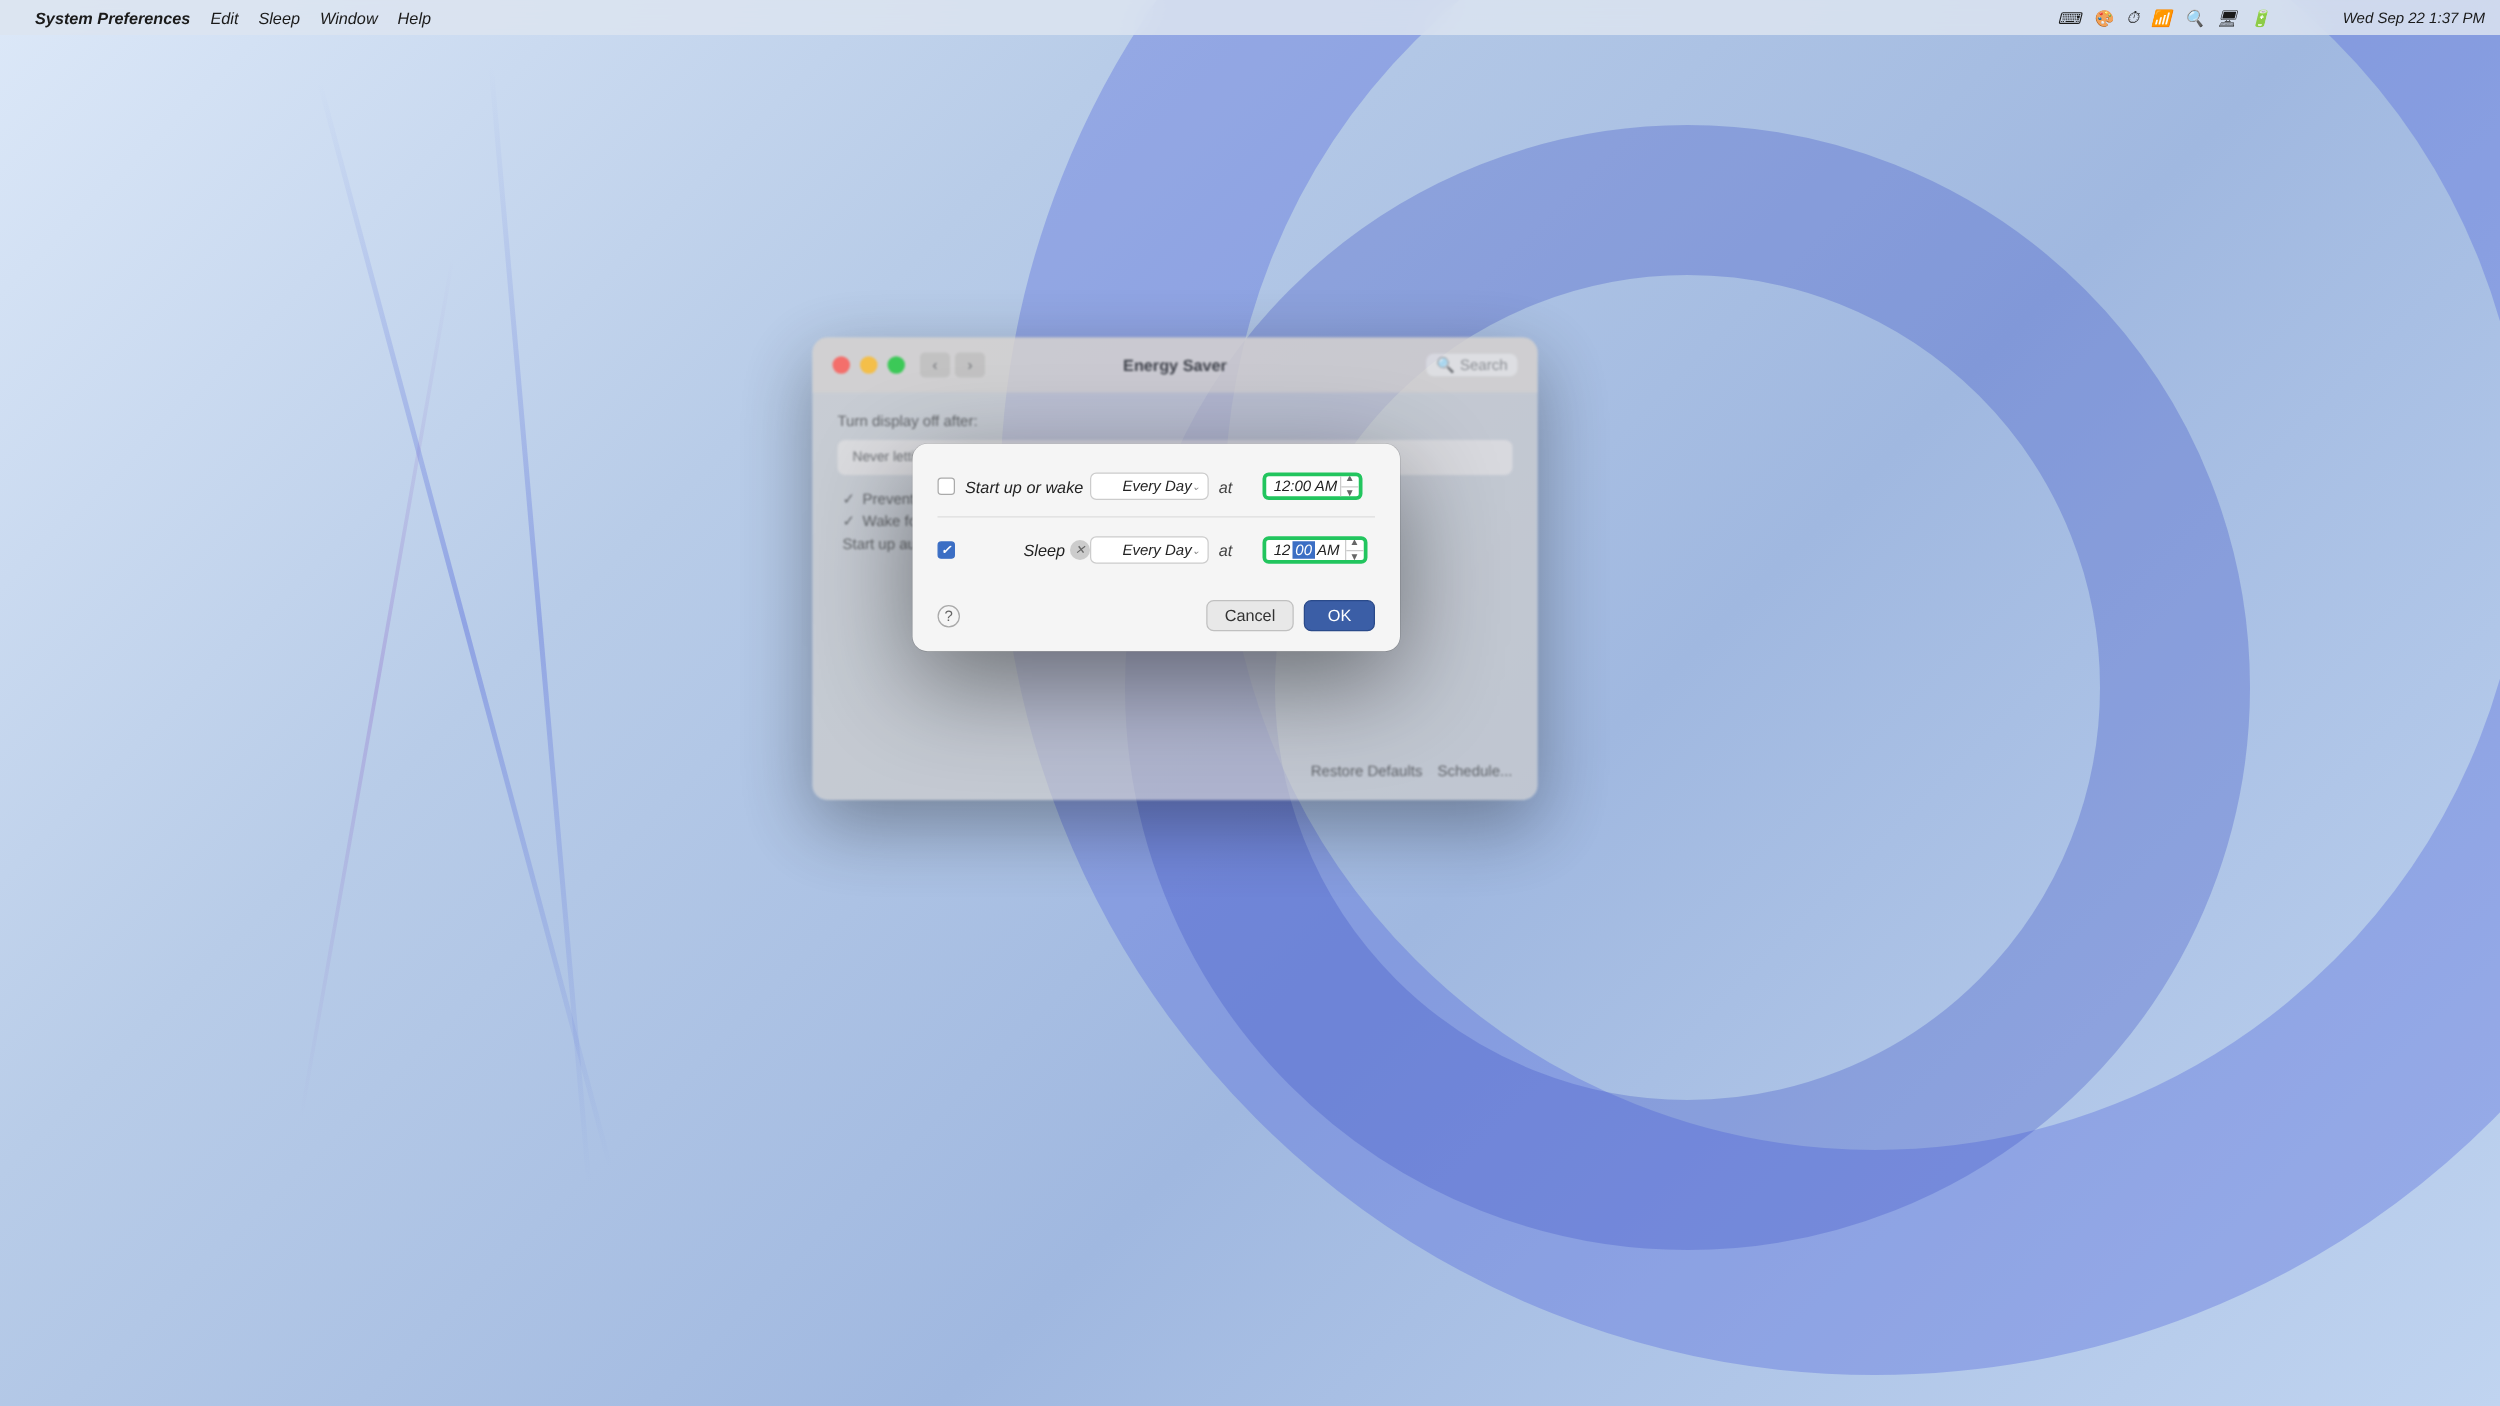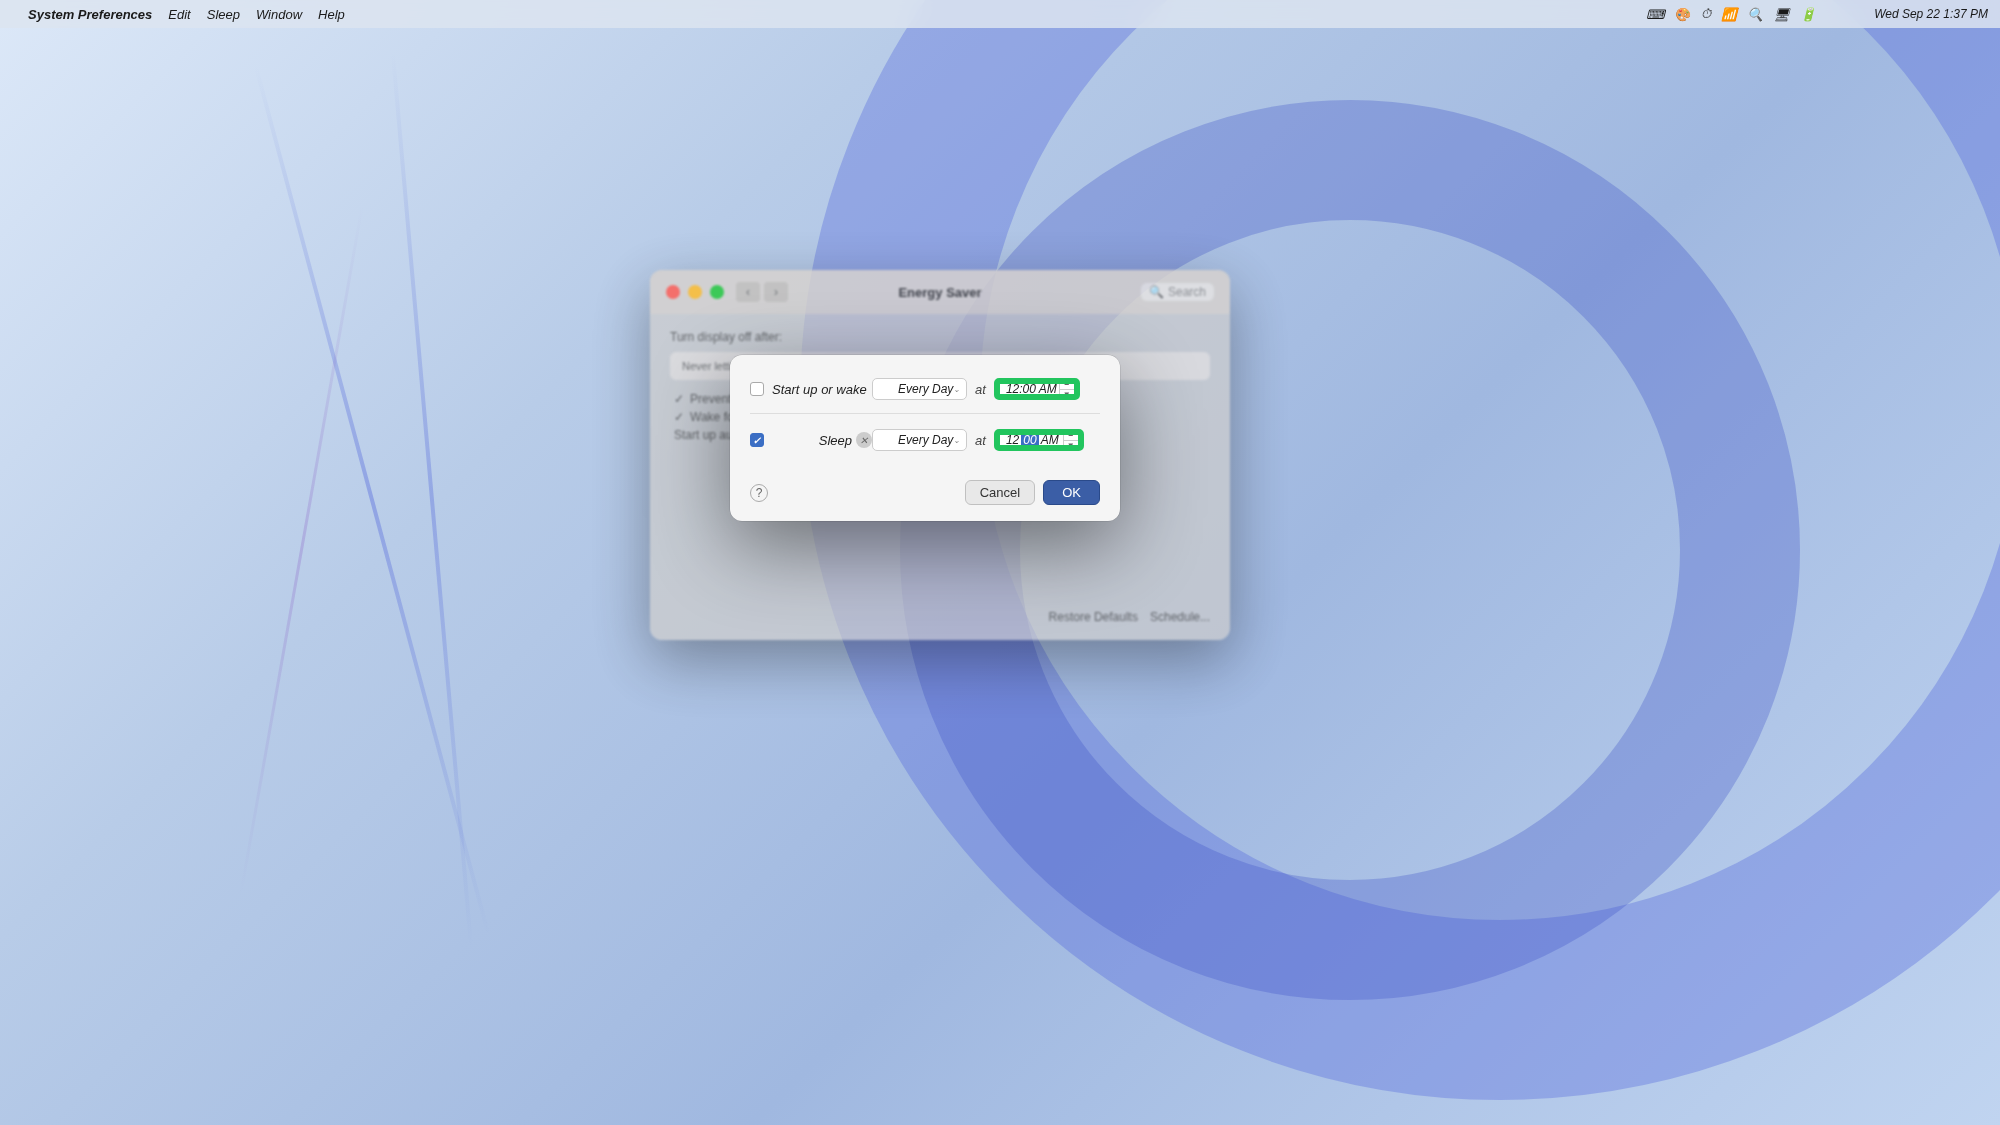"at" .dialog-at { margin-right: 8px -> 24px }
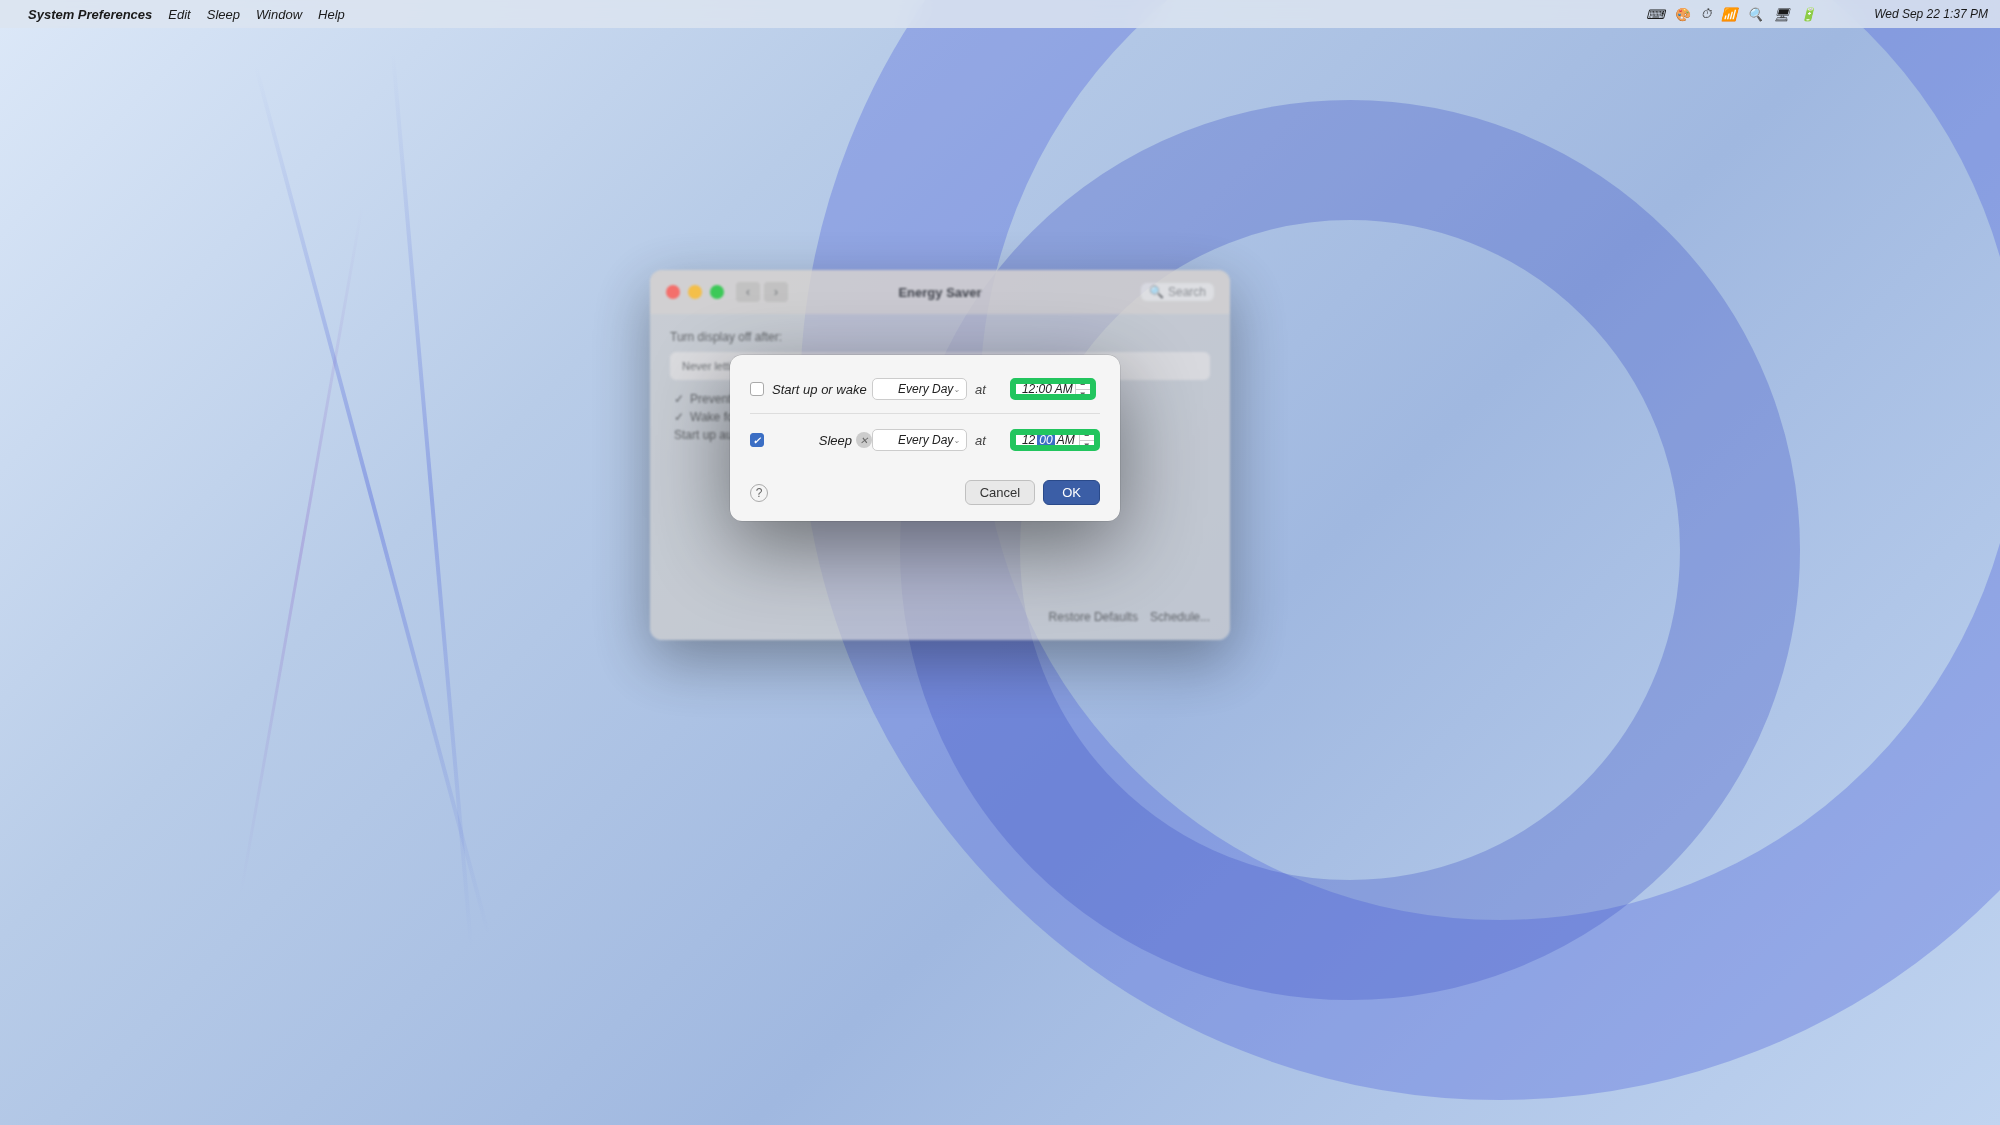"12:00 AM" .dialog-time { border: 6px solid #22c55e -> 3px solid #22c55e }
